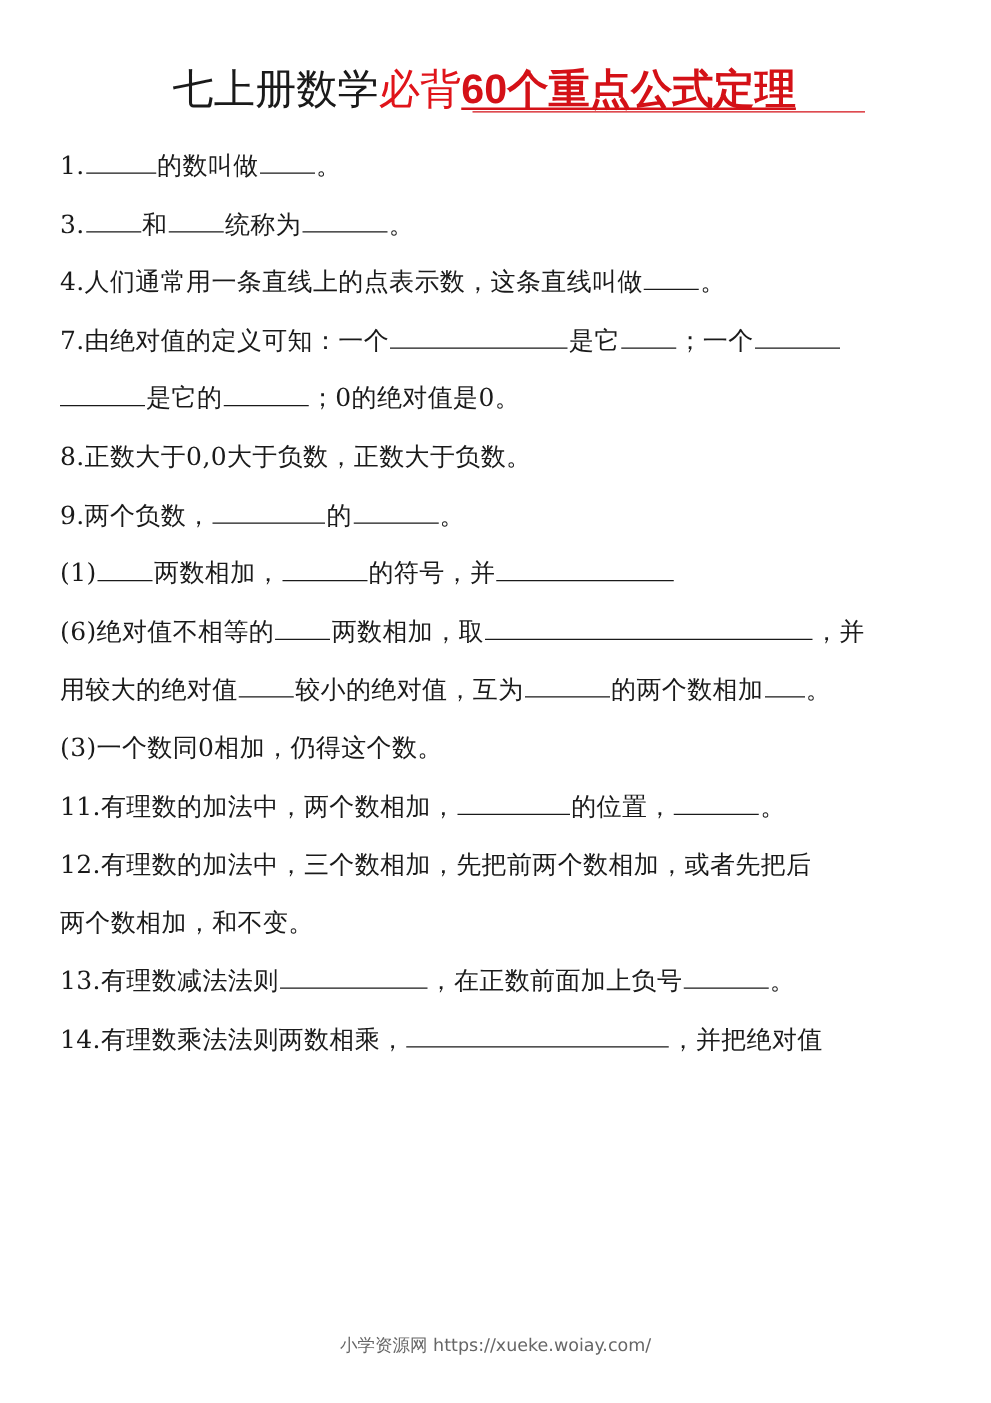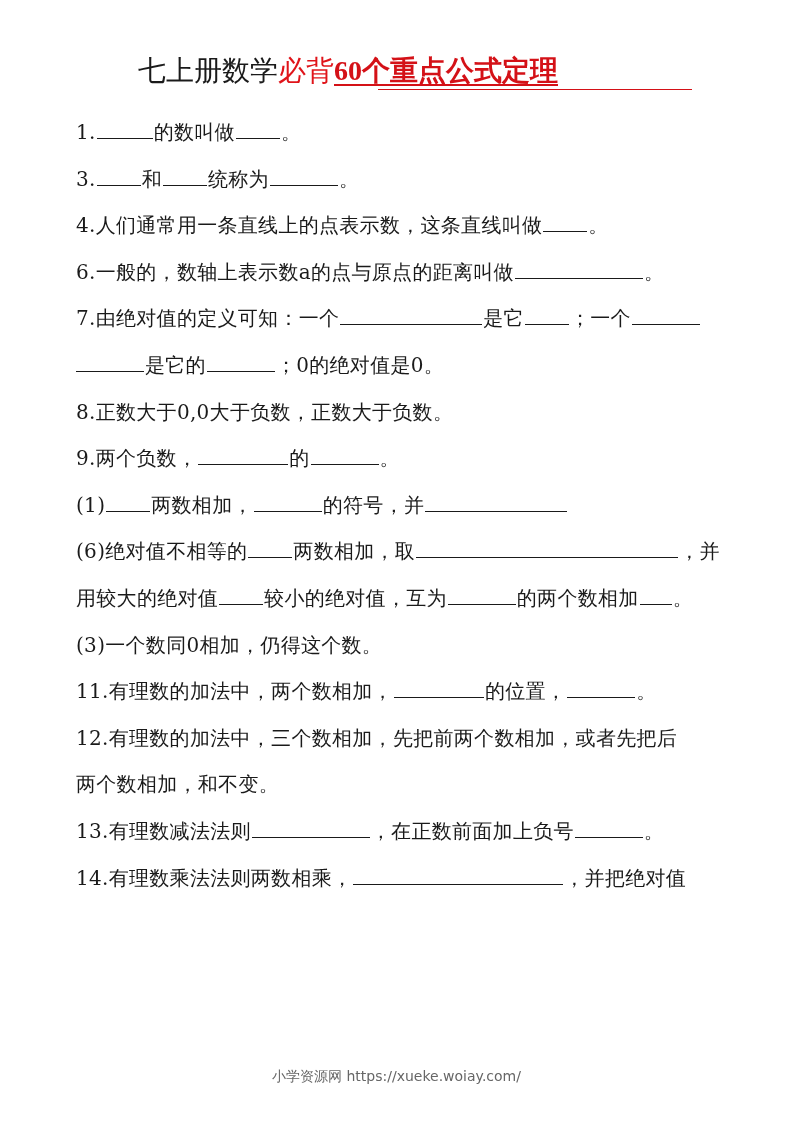"七上册数学必背60个重点公式定理" .title { font-family: Liberation Serif, serif -> Liberation Sans, sans-serif; font-size: 28px -> 33px }
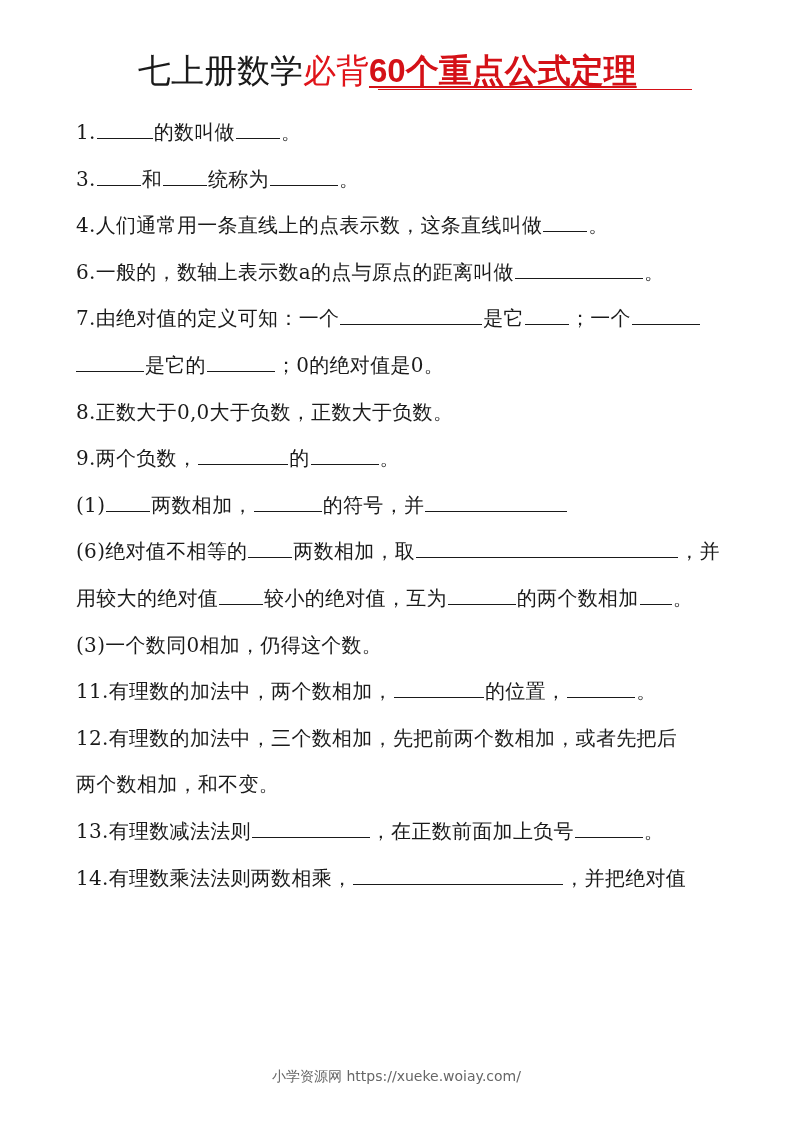"1. 的数叫做 。" .content { margin-left: 28px -> none }
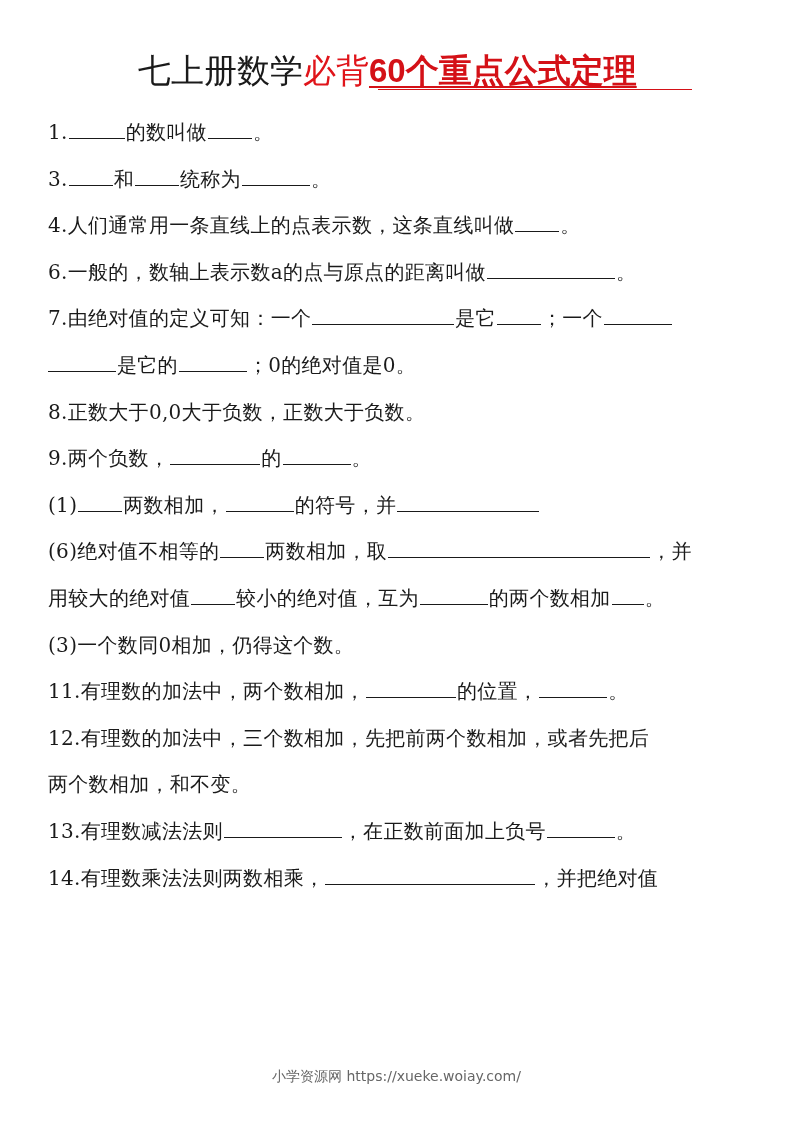"6.一般的，数轴上表示数a的点与原点的距离叫做 。" div.line { html: <div> <span>6.一般的，数轴上表示数a的点与原点的距离叫做</span><span></span><span>。</span> </div> -> none }
